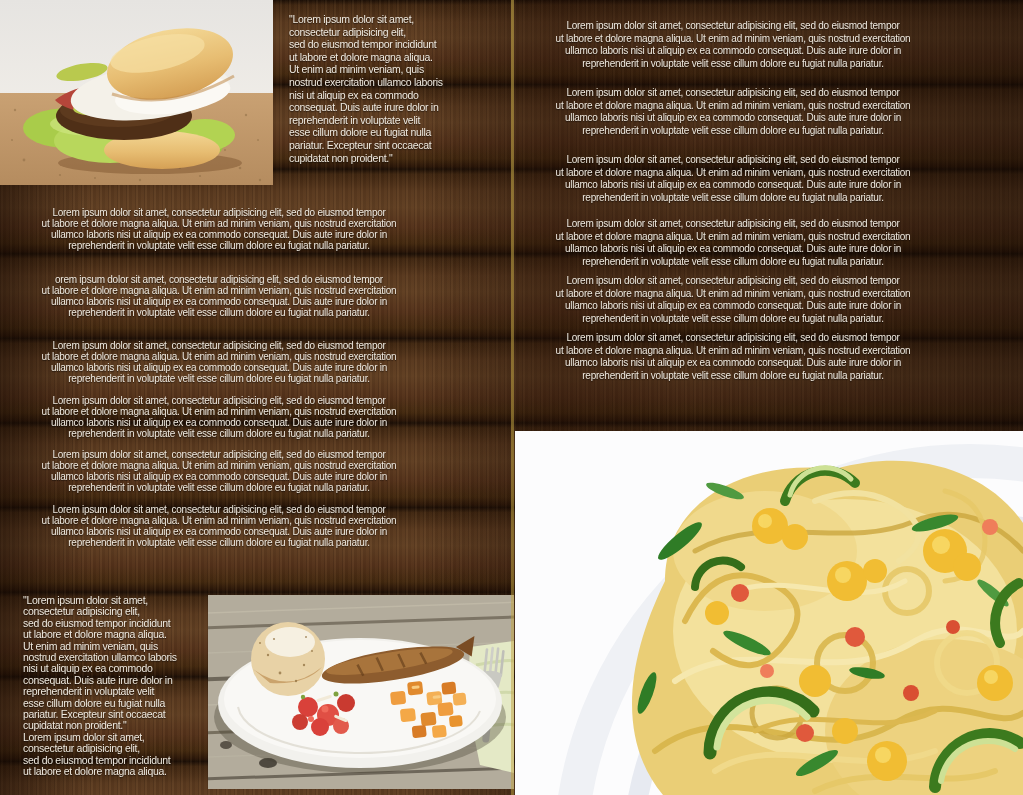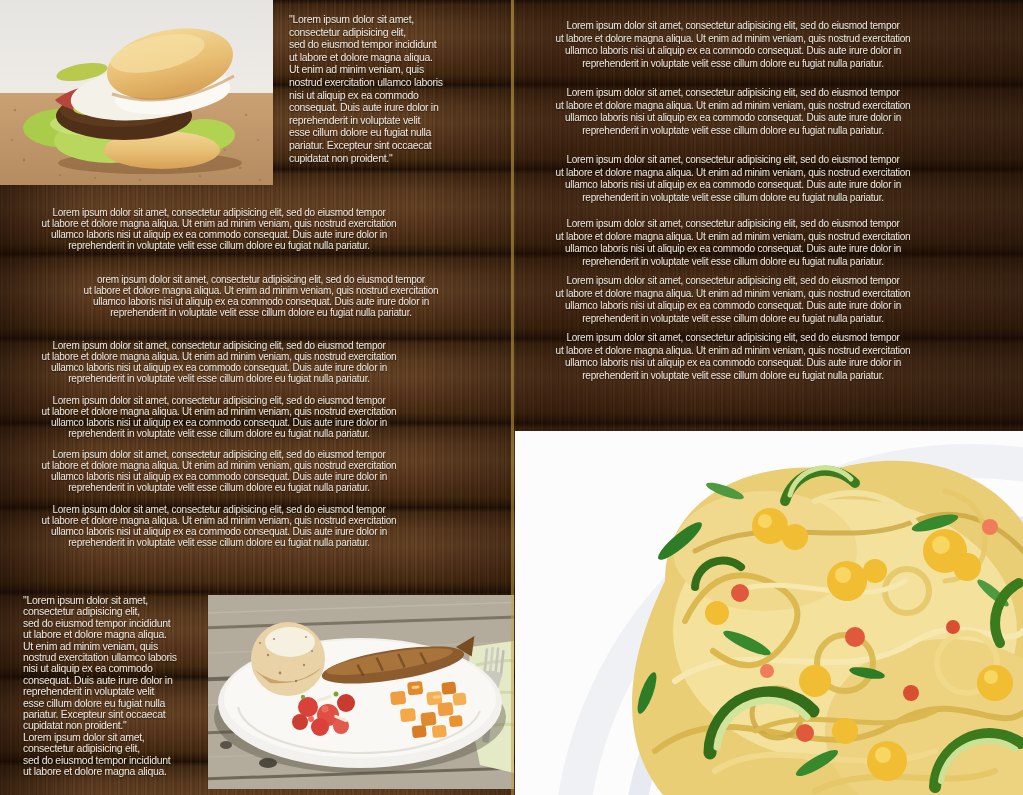"orem ipsum dolor sit amet," .col-left .para:nth-of-type(2) { margin-left: 42px -> none }
